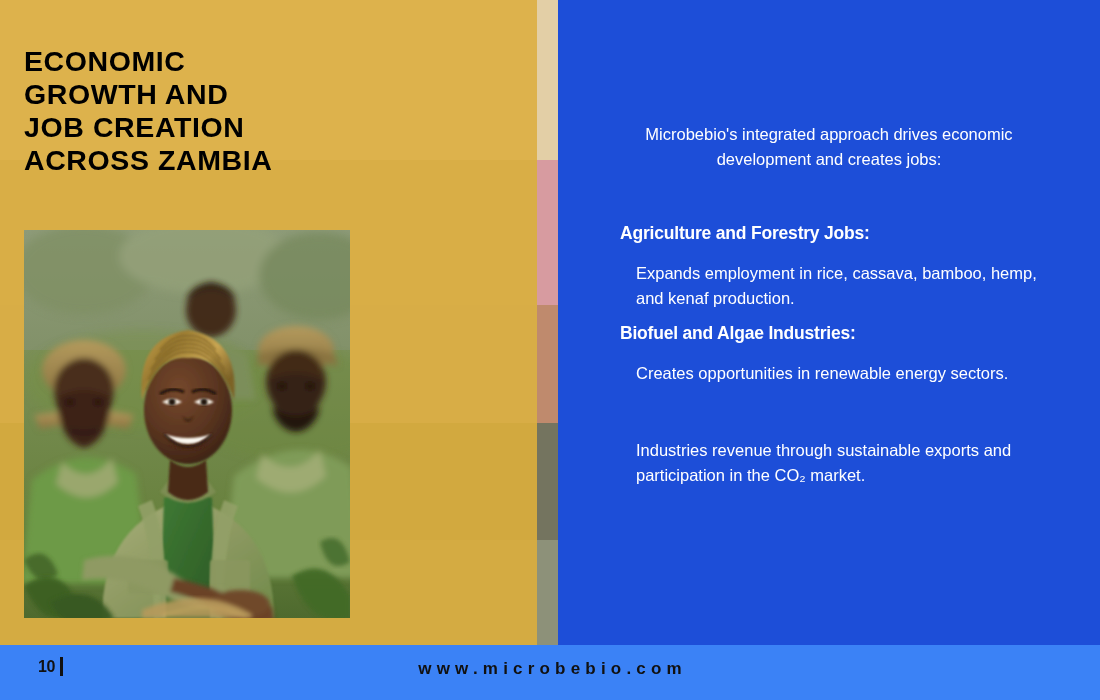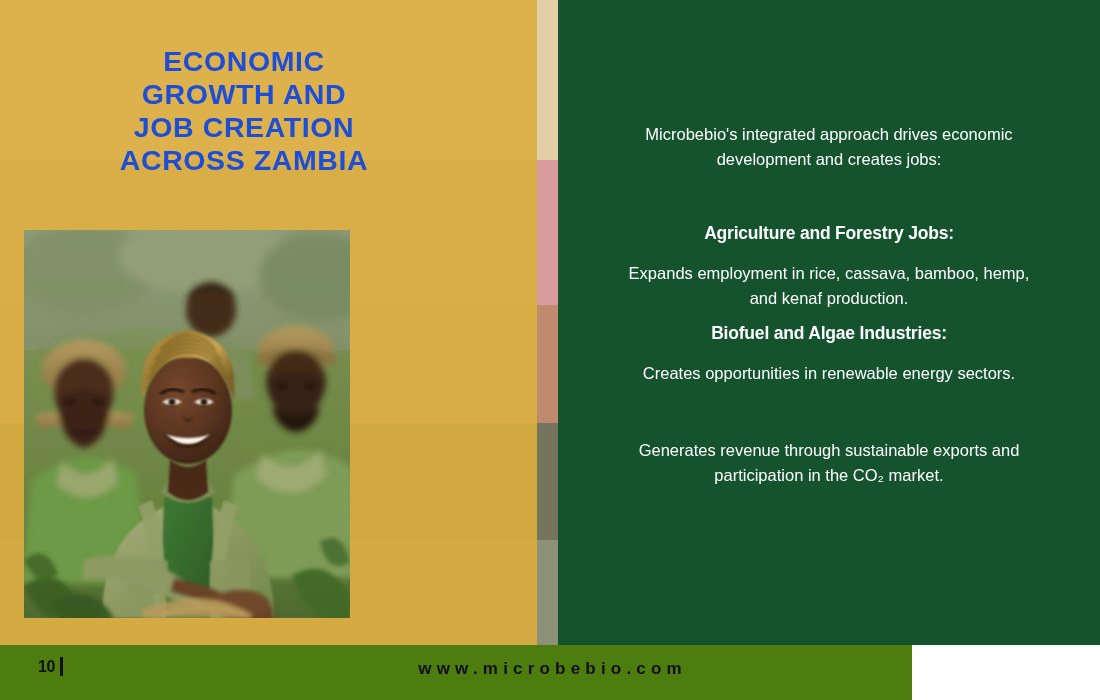"ECONOMIC" .title { color: #1d4ed8 -> #000000; text-align: center -> none }
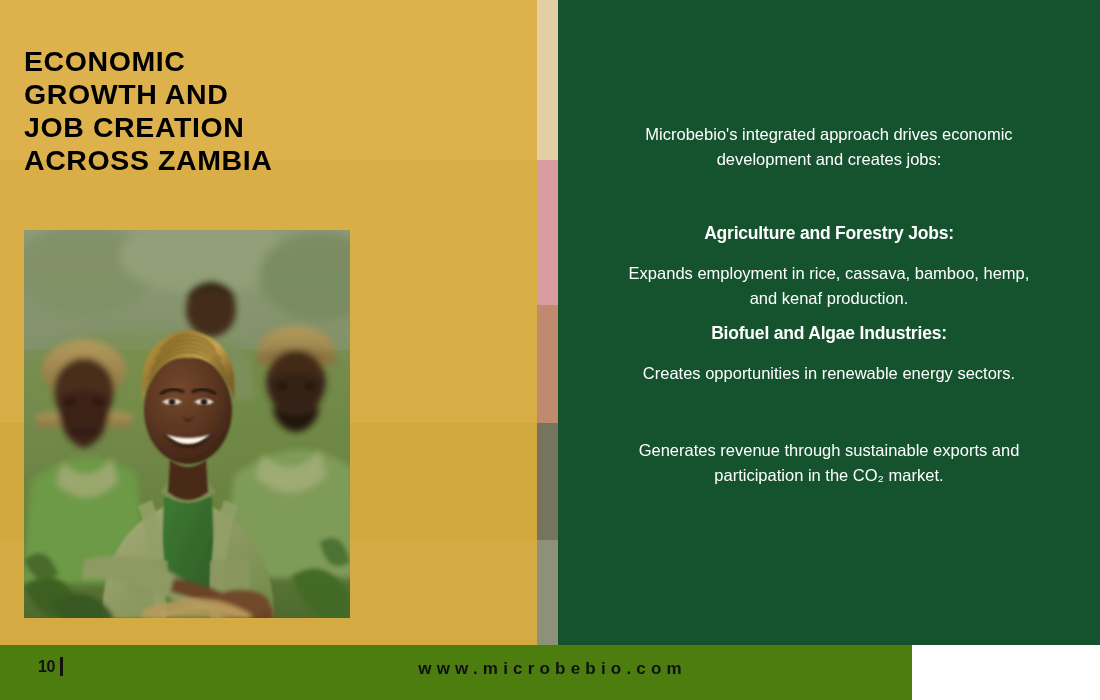"Microbebio's integrated approach drives" .right-panel { background: #14532d -> #1d4ed8 }
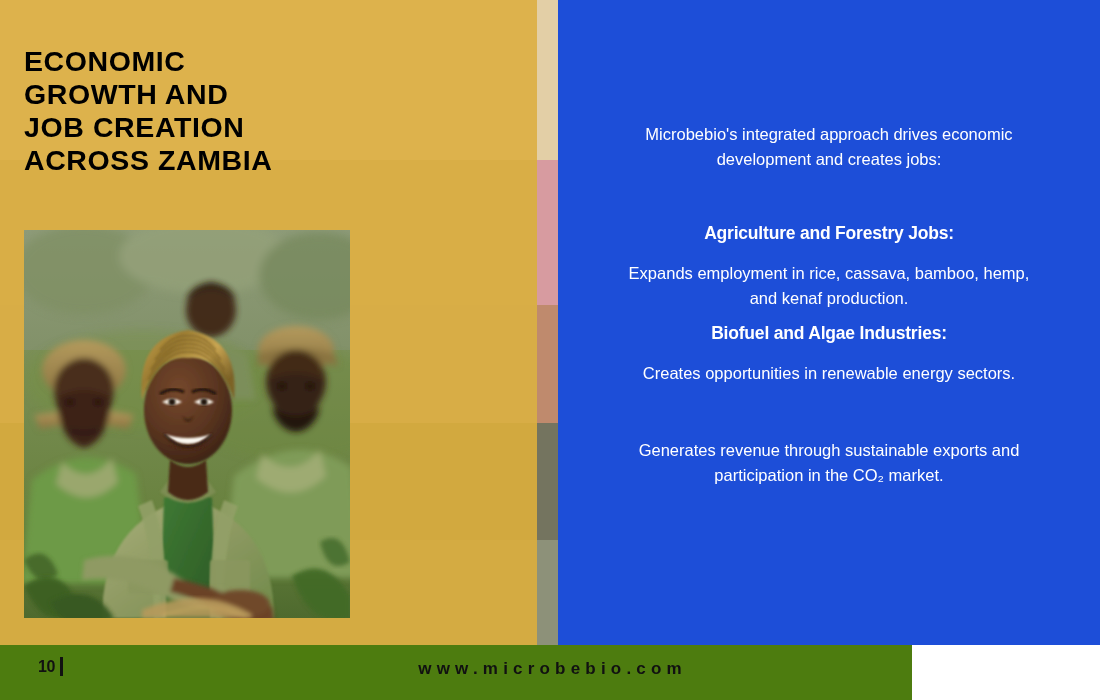"Agriculture and Forestry Jobs:" .block { left: 50px -> 62px; text-align: center -> left }
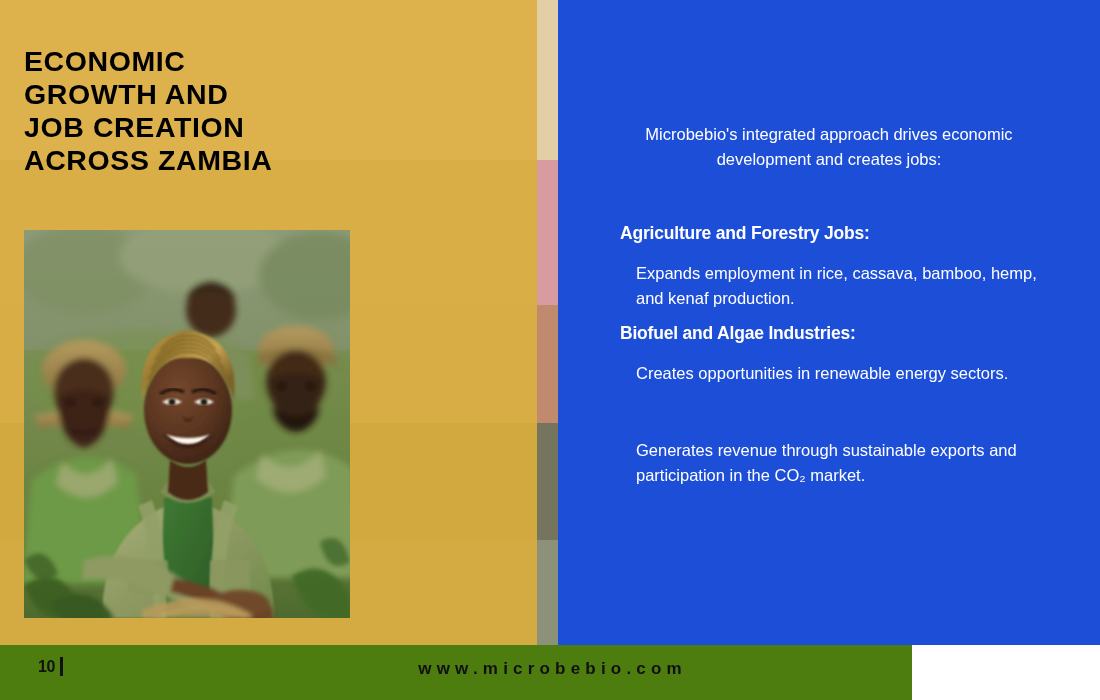"Generates revenue through sustainable" p.block-body { text: Generates -> Industries }
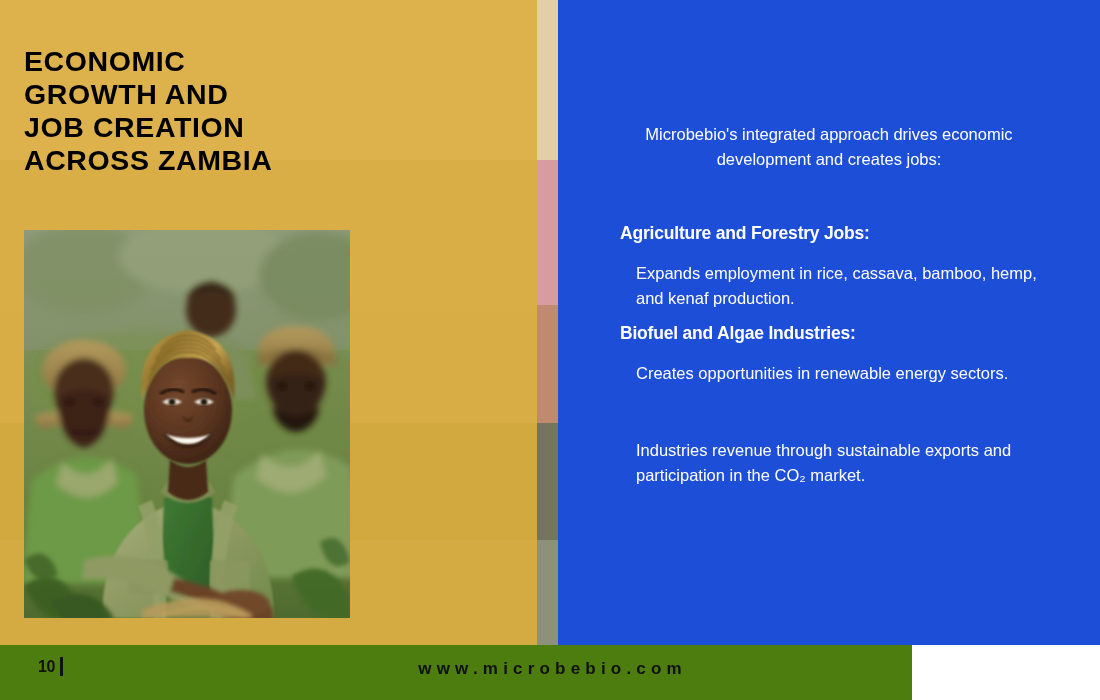"10" .footer { background: #4d7c0f -> #3b82f6; width: 912px -> 1100px }
